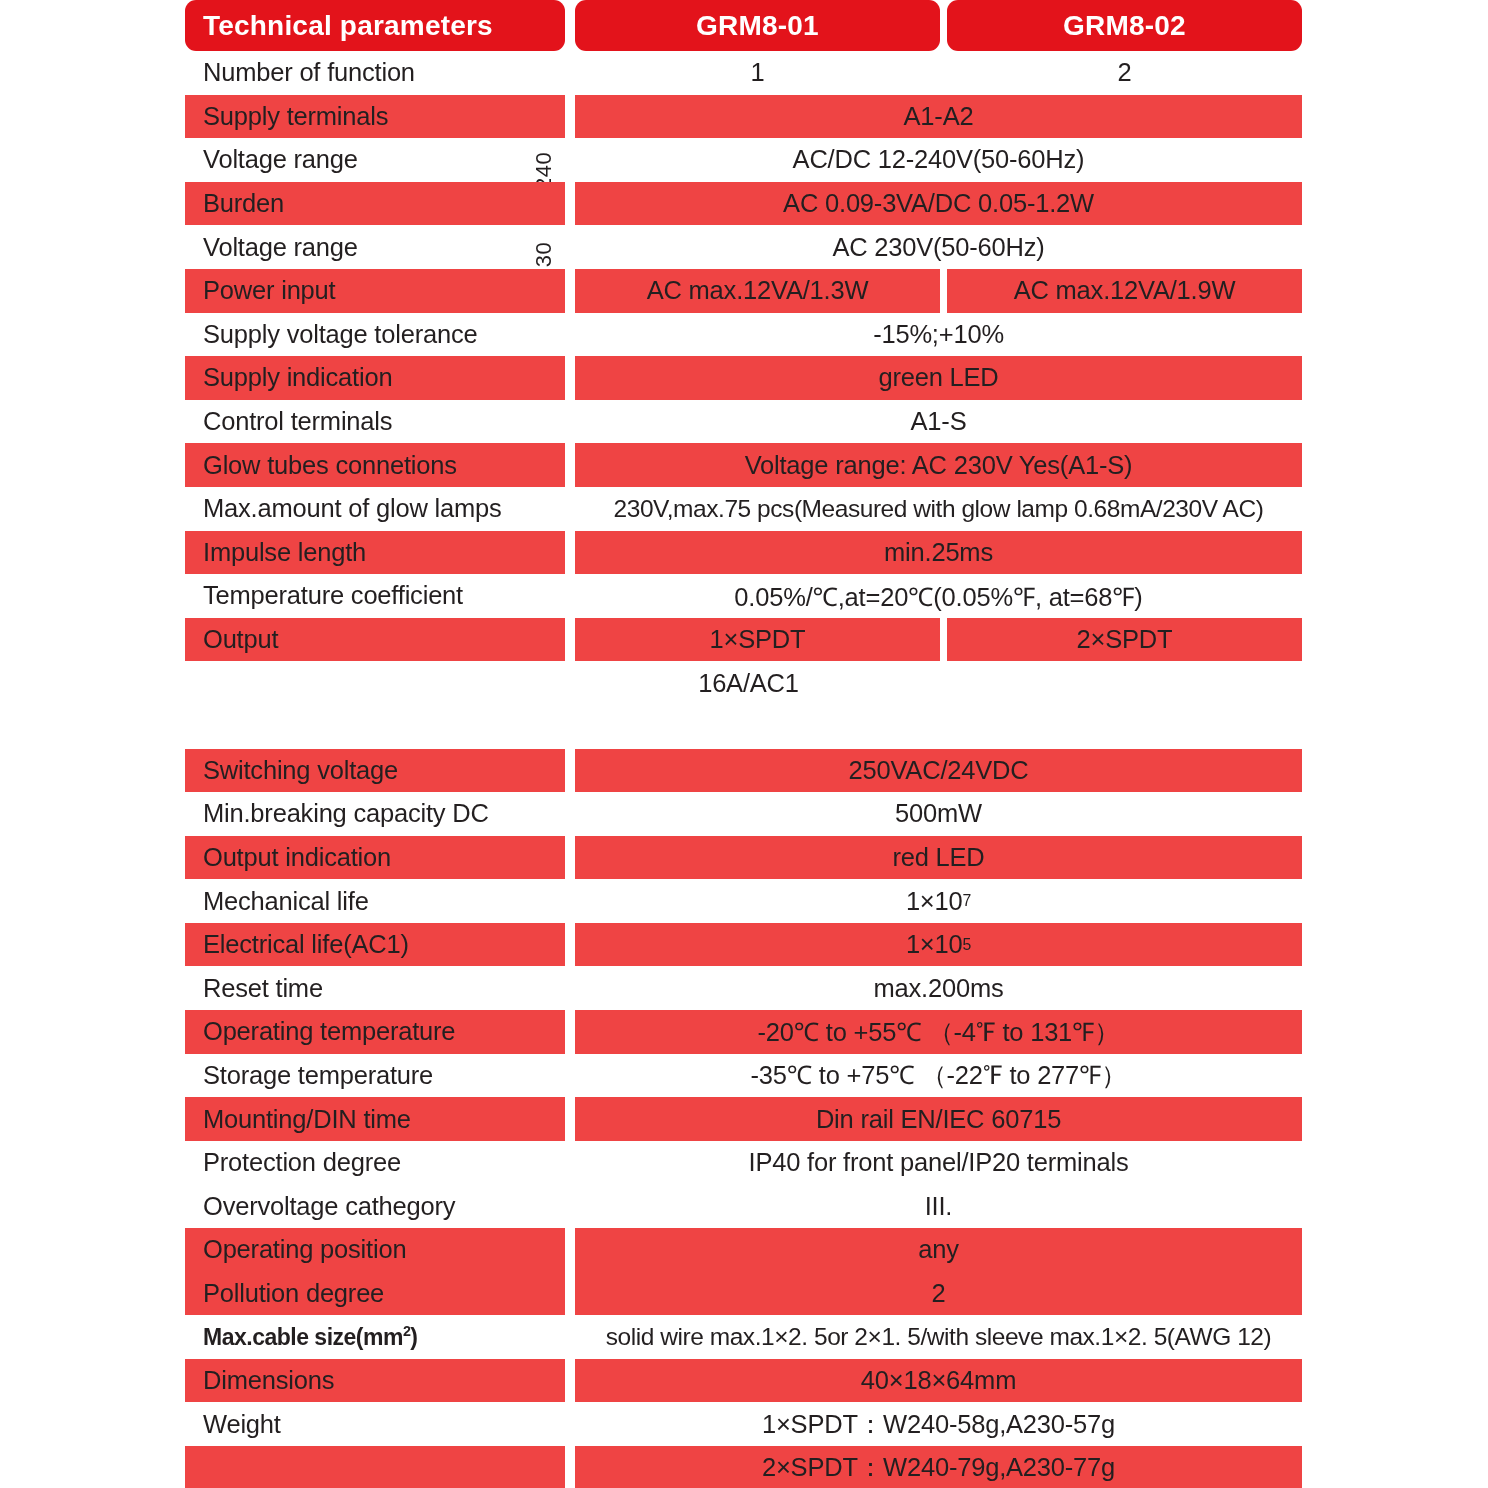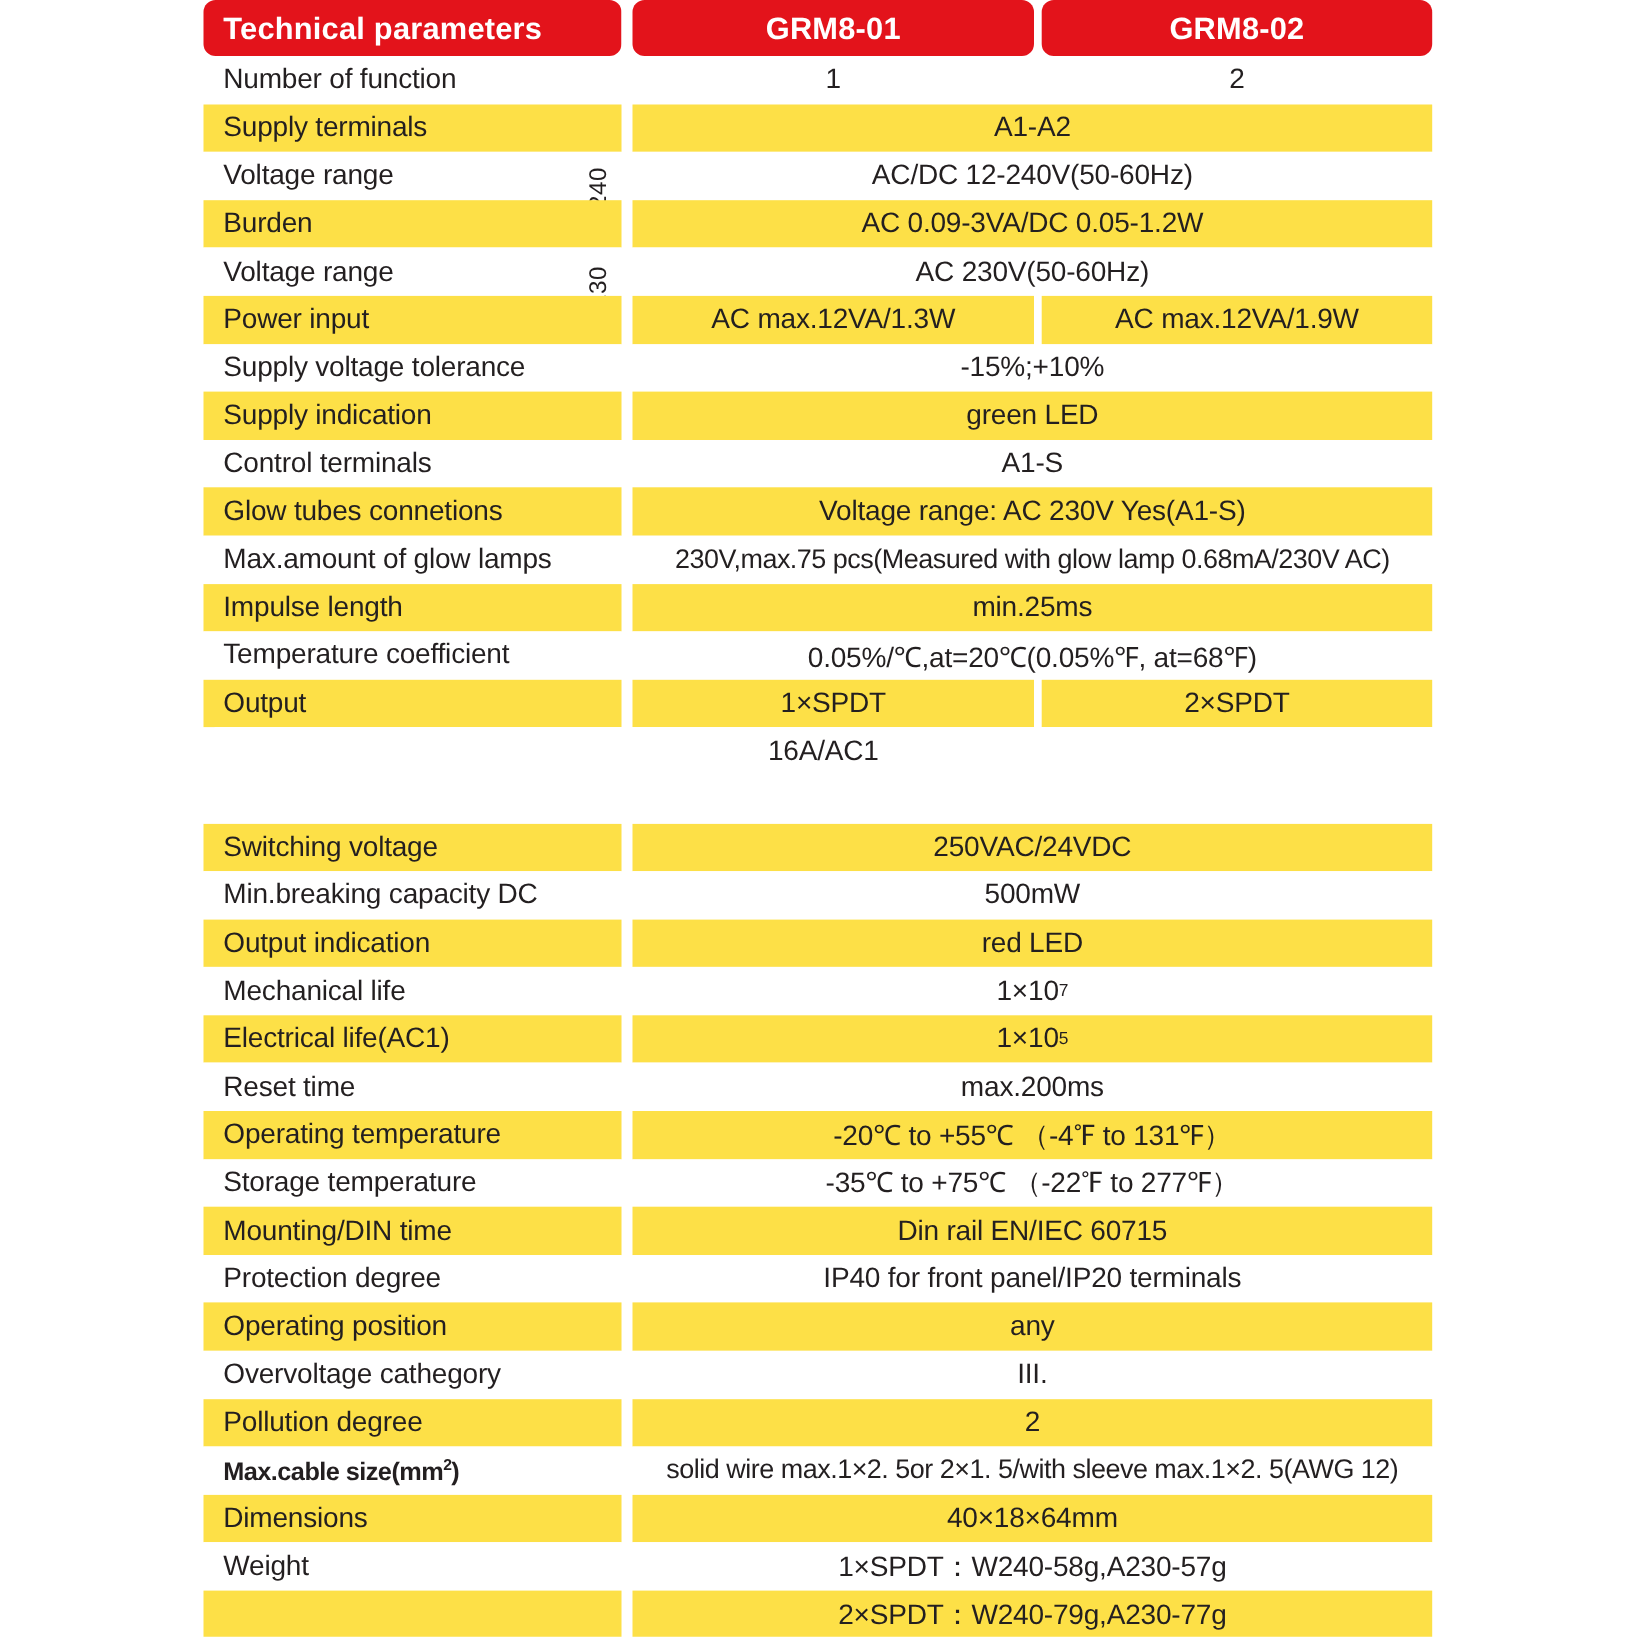"Supply terminals" .shade .pcell, .shade .vcell.filled { background: #fde047 -> #ef4444 }
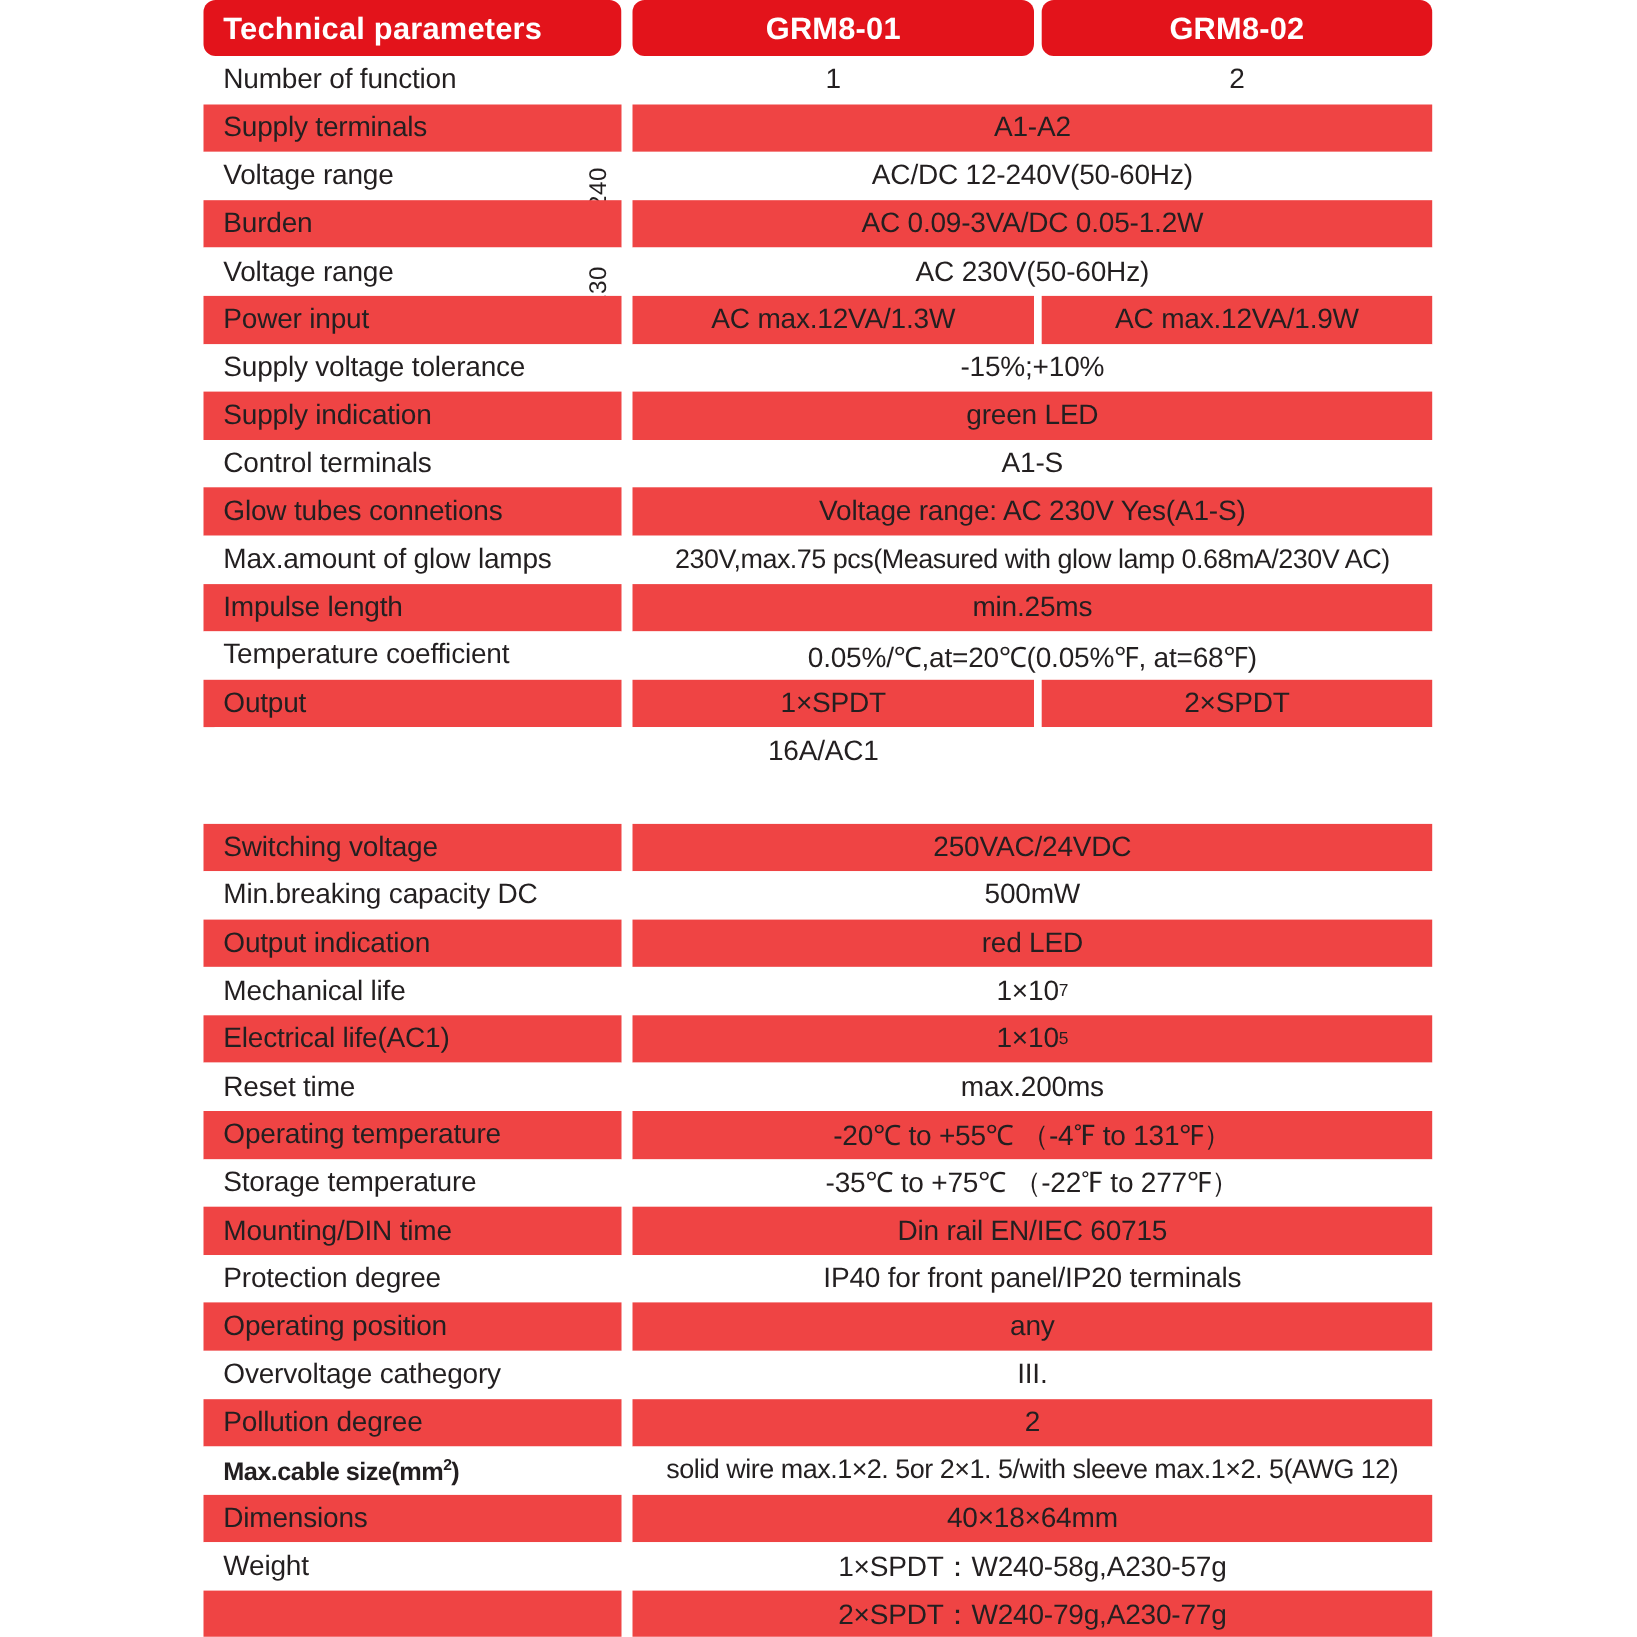"Operating position" div.row { order: before "Overvoltage cathegory" -> after "Overvoltage cathegory" }
